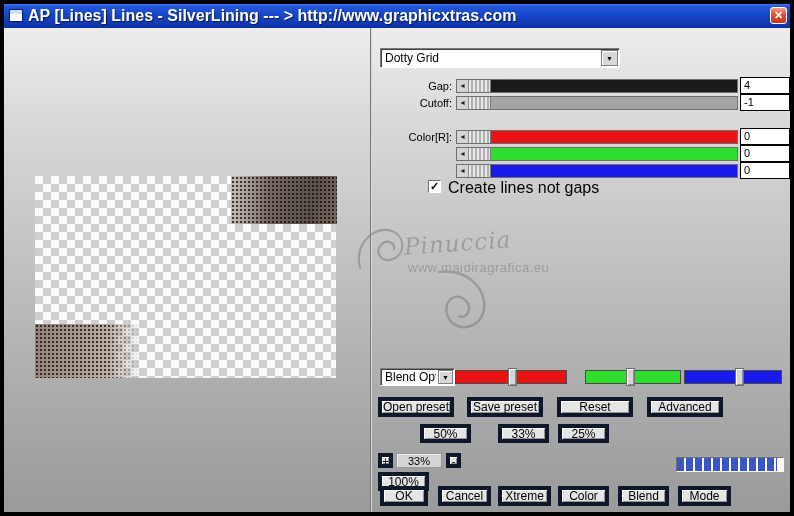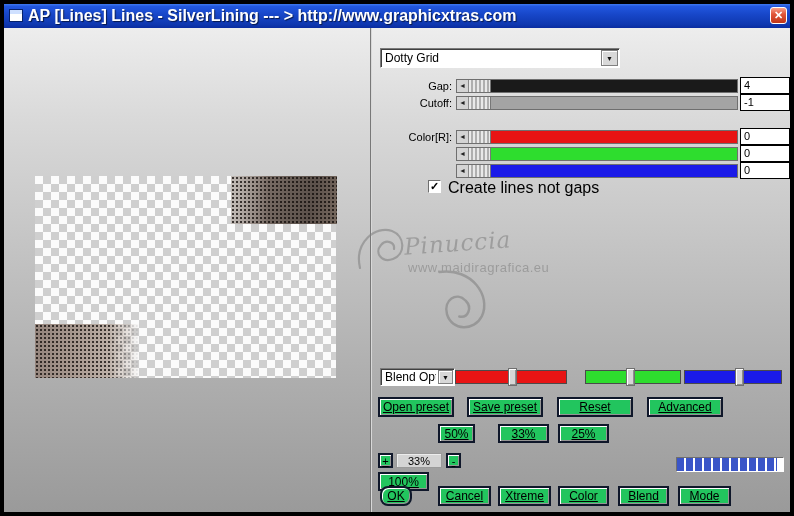"Open preset" .btn { background: #22c55e -> #e5e5e5; border: 2px solid #0f172a -> 4px solid #0f172a; text-decoration: underline -> none }
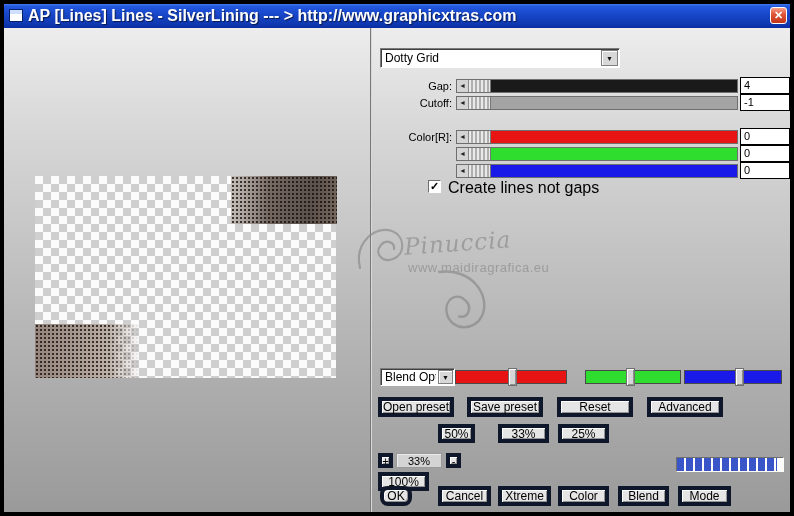"50%" div.btn { left: 434px -> 416px; width: 37px -> 51px }
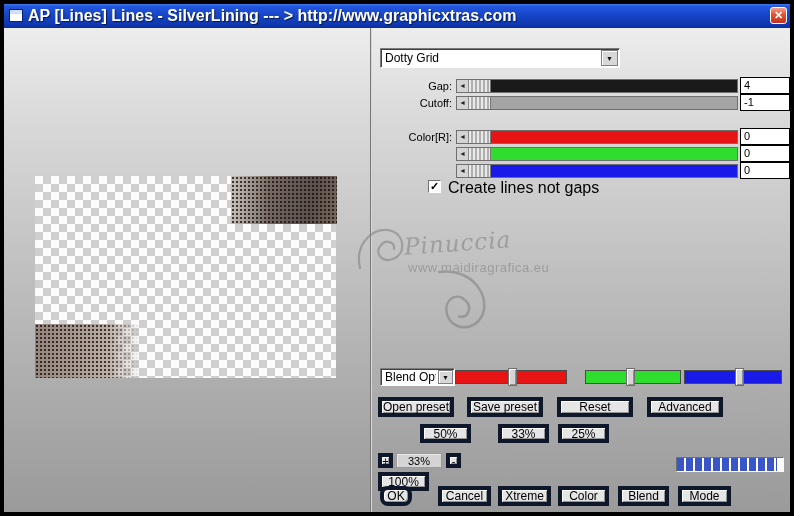"OK" div.btn { border-radius: 8px -> none; width: 32px -> 48px }
